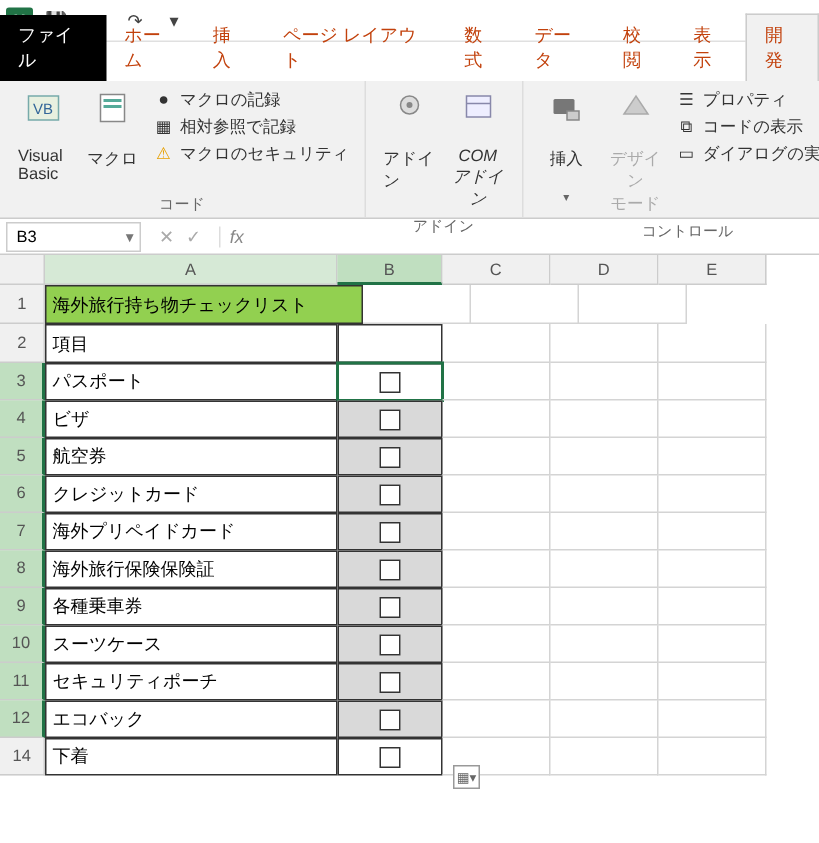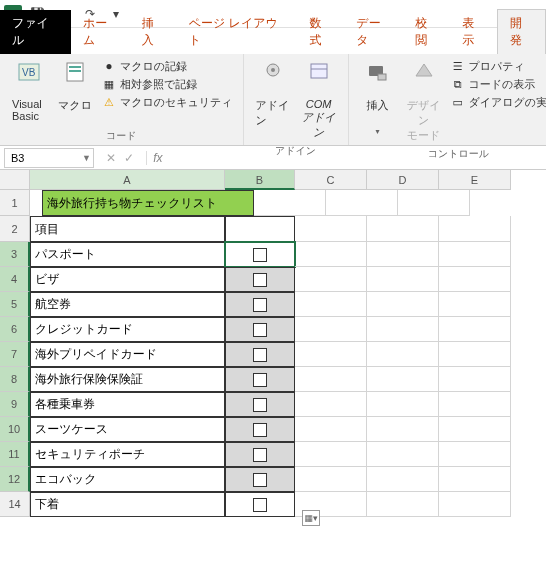"海外旅行持ち物チェックリスト" div.cell { margin-left: 12px -> none }
